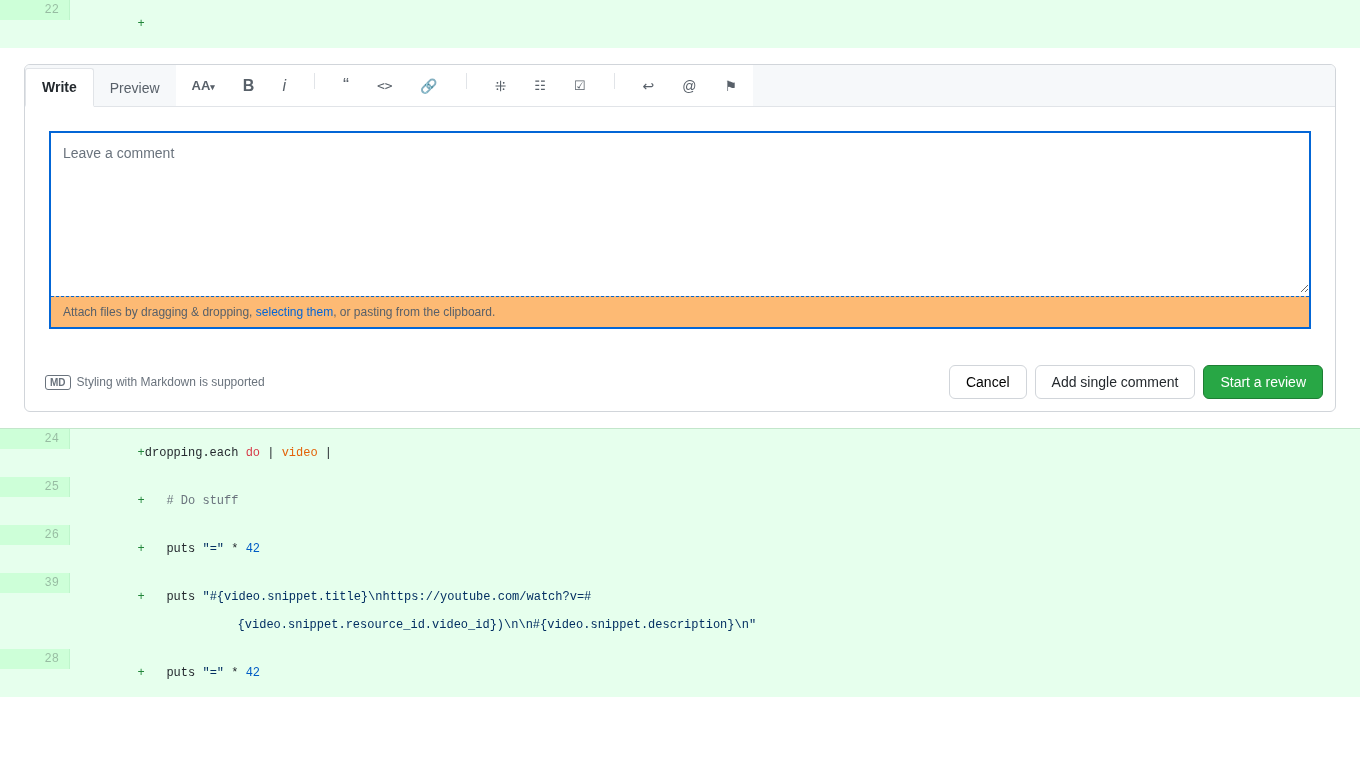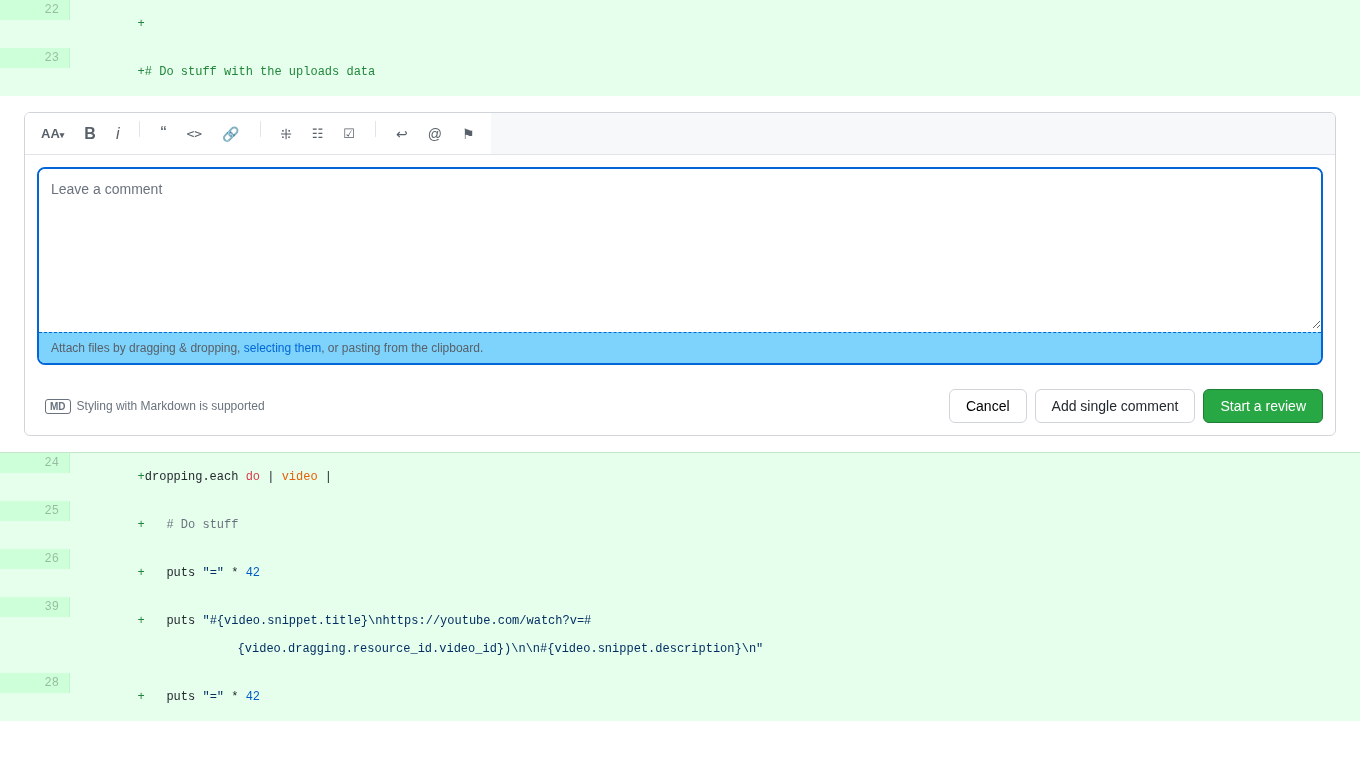"23" div.diff-row { html: <div> <div>23</div> <div> <span>+# Do stuff with the uploads data</span> </div> </div> -> none }
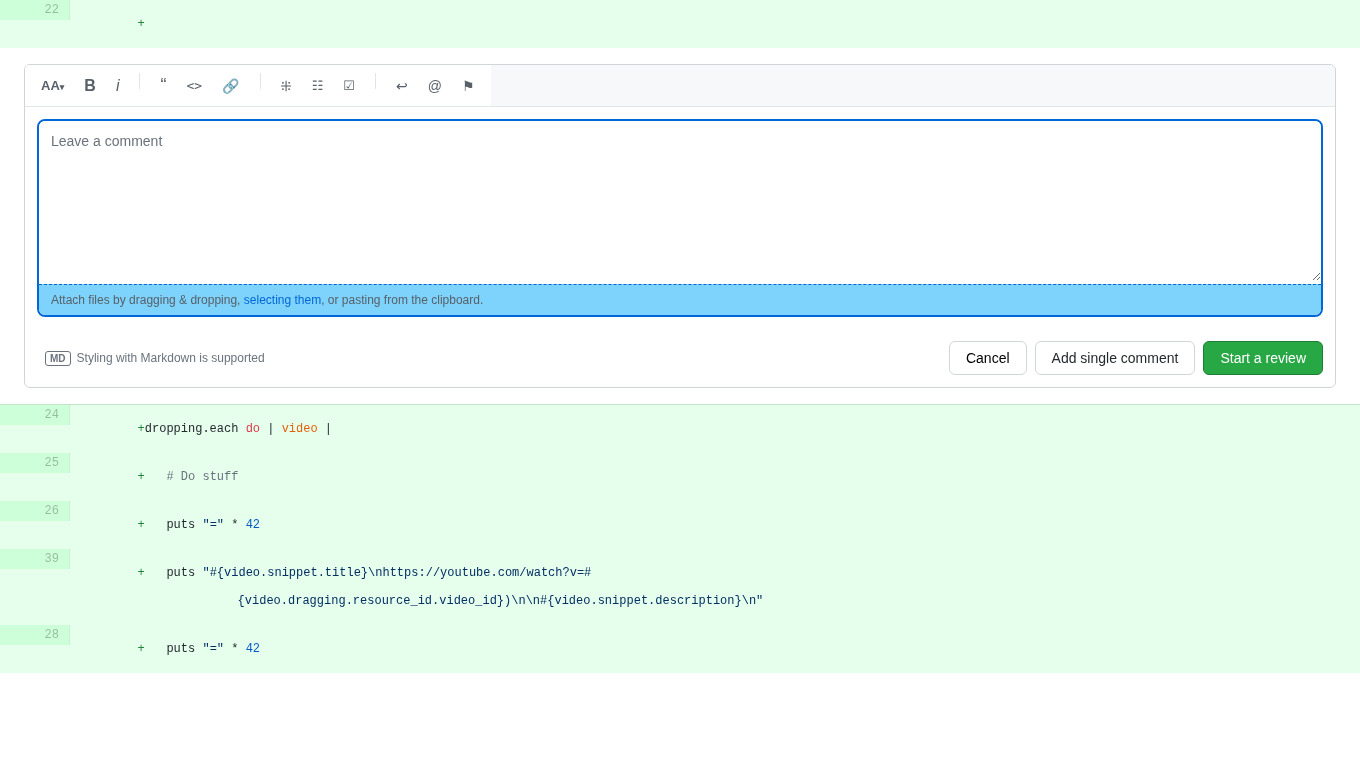"Write" div { html: none -> <div> <button>Write</button> <button>Preview</button> </div> }
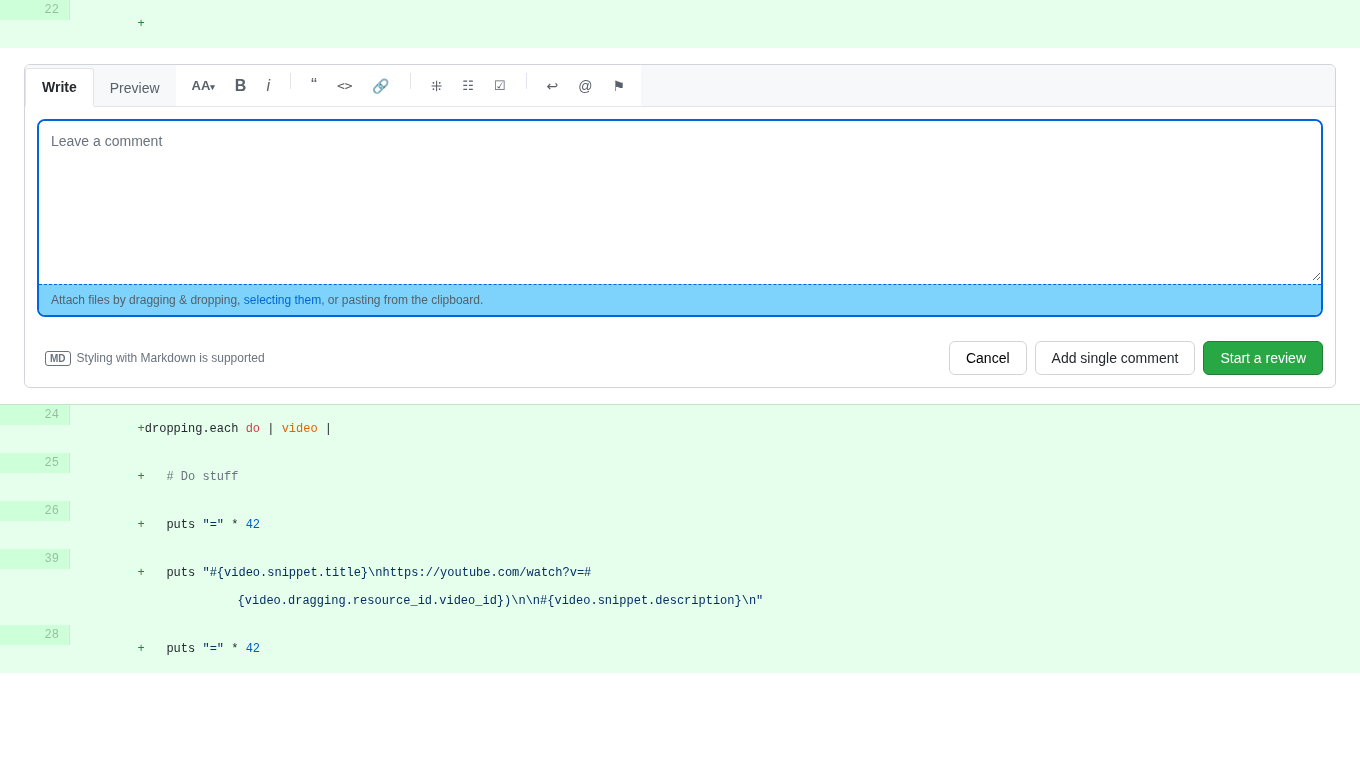"AA▾" .toolbar { gap: 12px -> 20px }
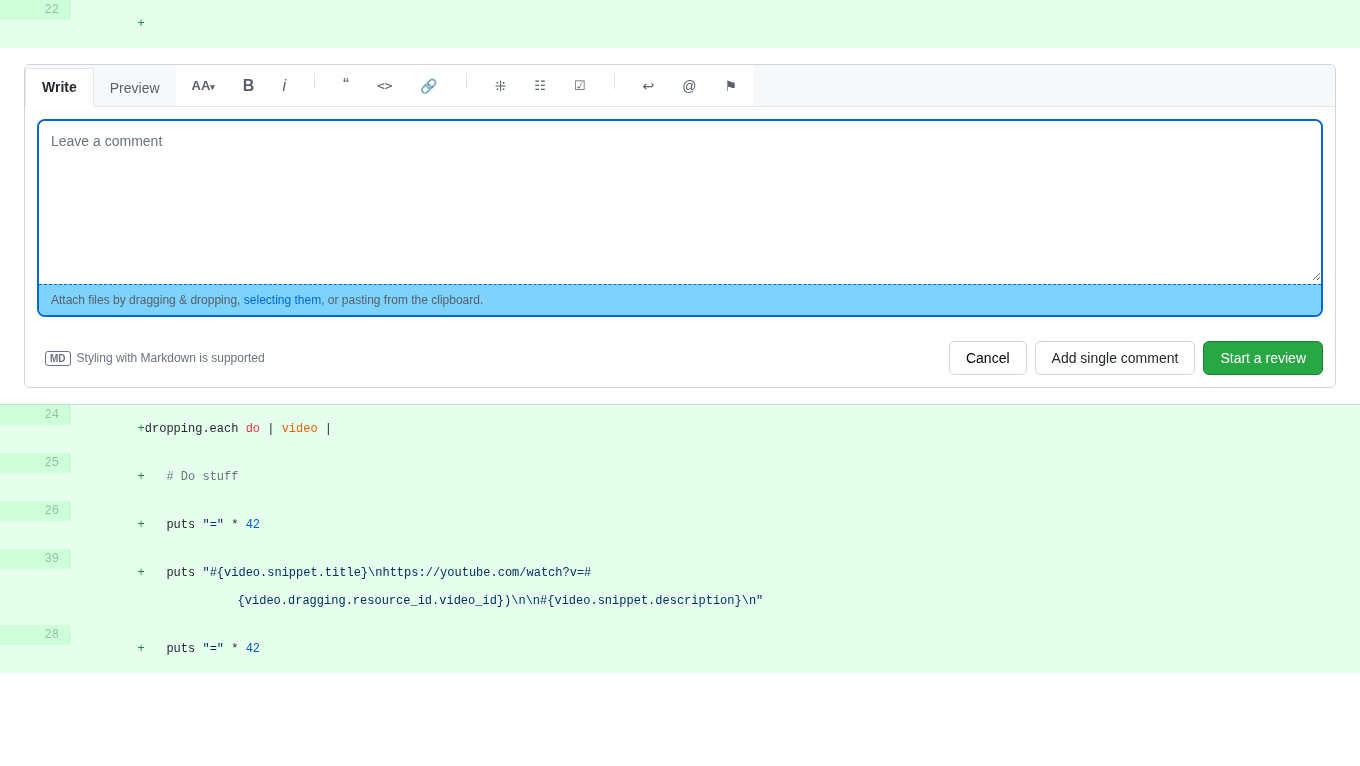"Leave a comment" .comment-textarea-wrapper { border-radius: 8px -> 0; margin: none -> 12px }
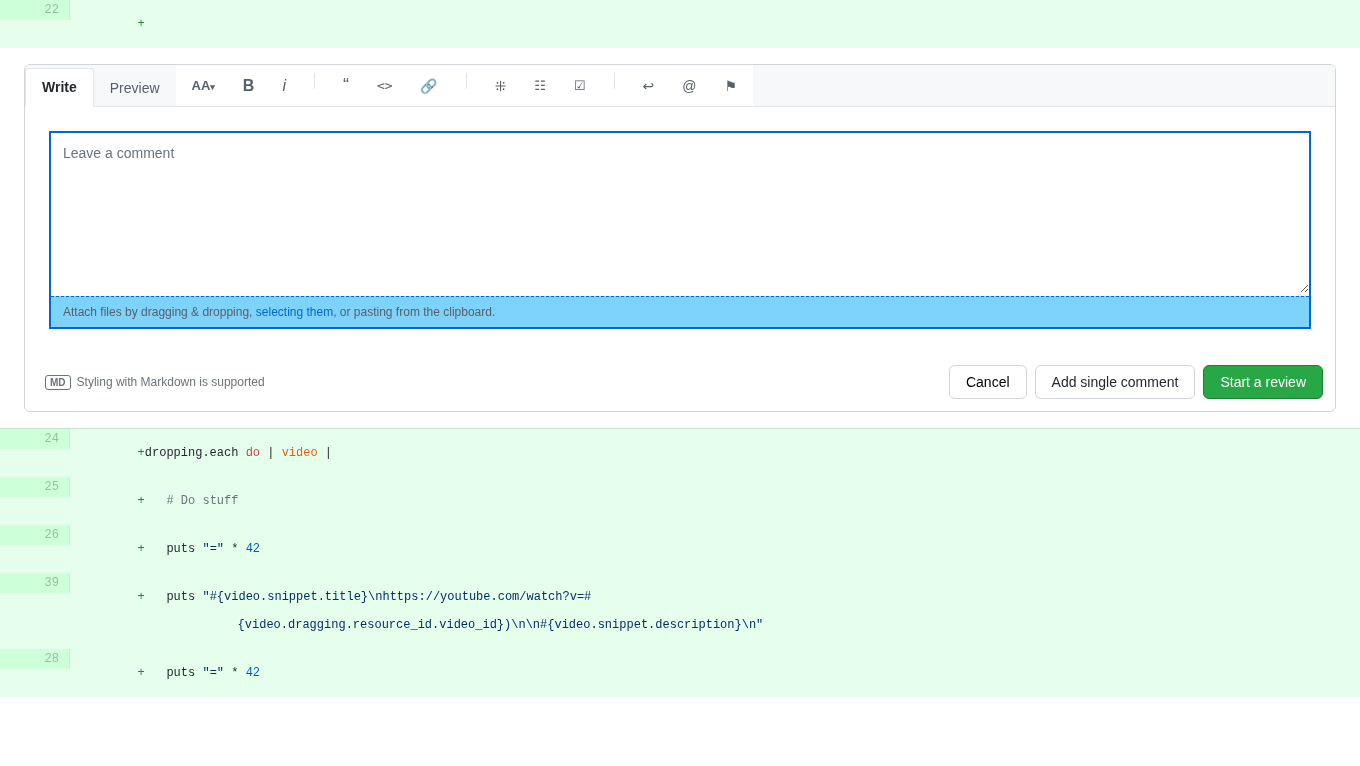"Attach files by dragging &" .attach-files-bar { background: #7dd3fc -> #fdba74 }
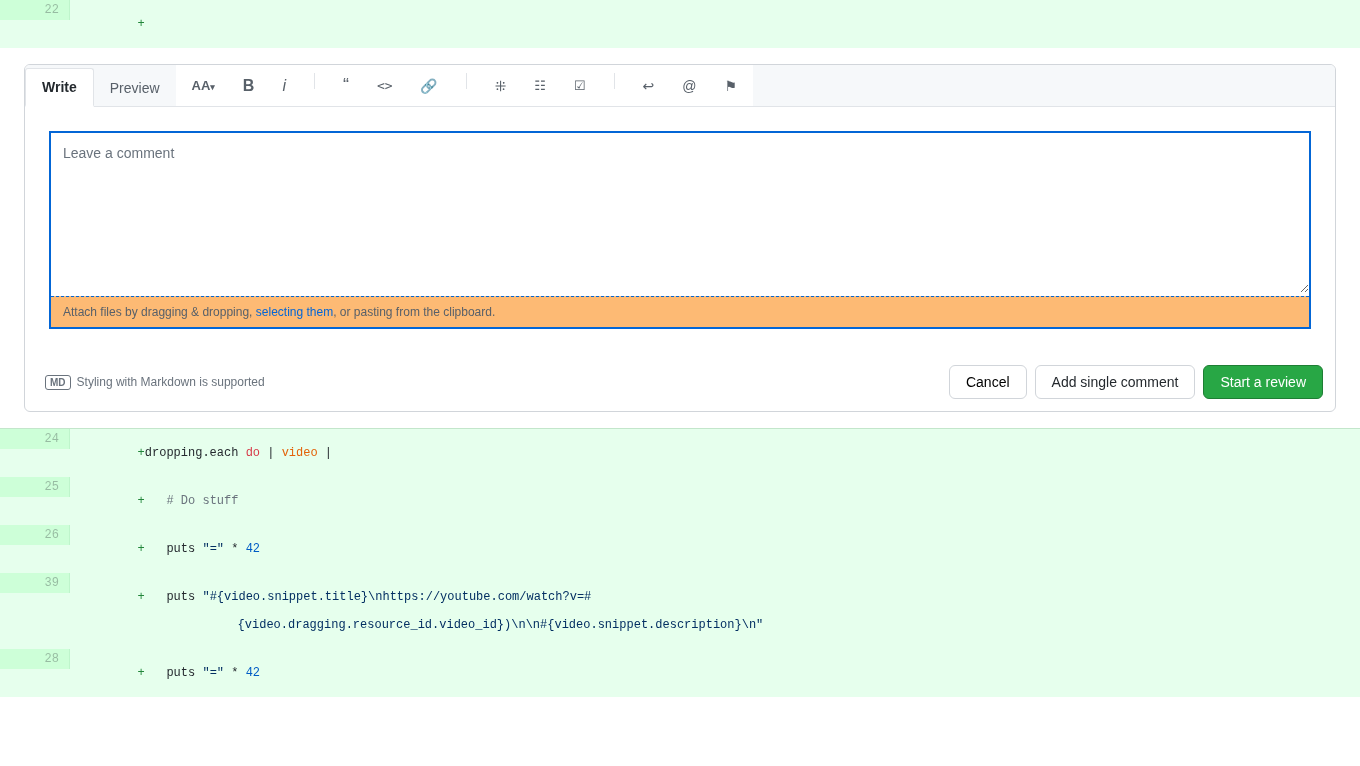"{video.dragging.resource_id.video_id})\n" span.str { text: video.dragging.resource -> video.snippet.resource }
